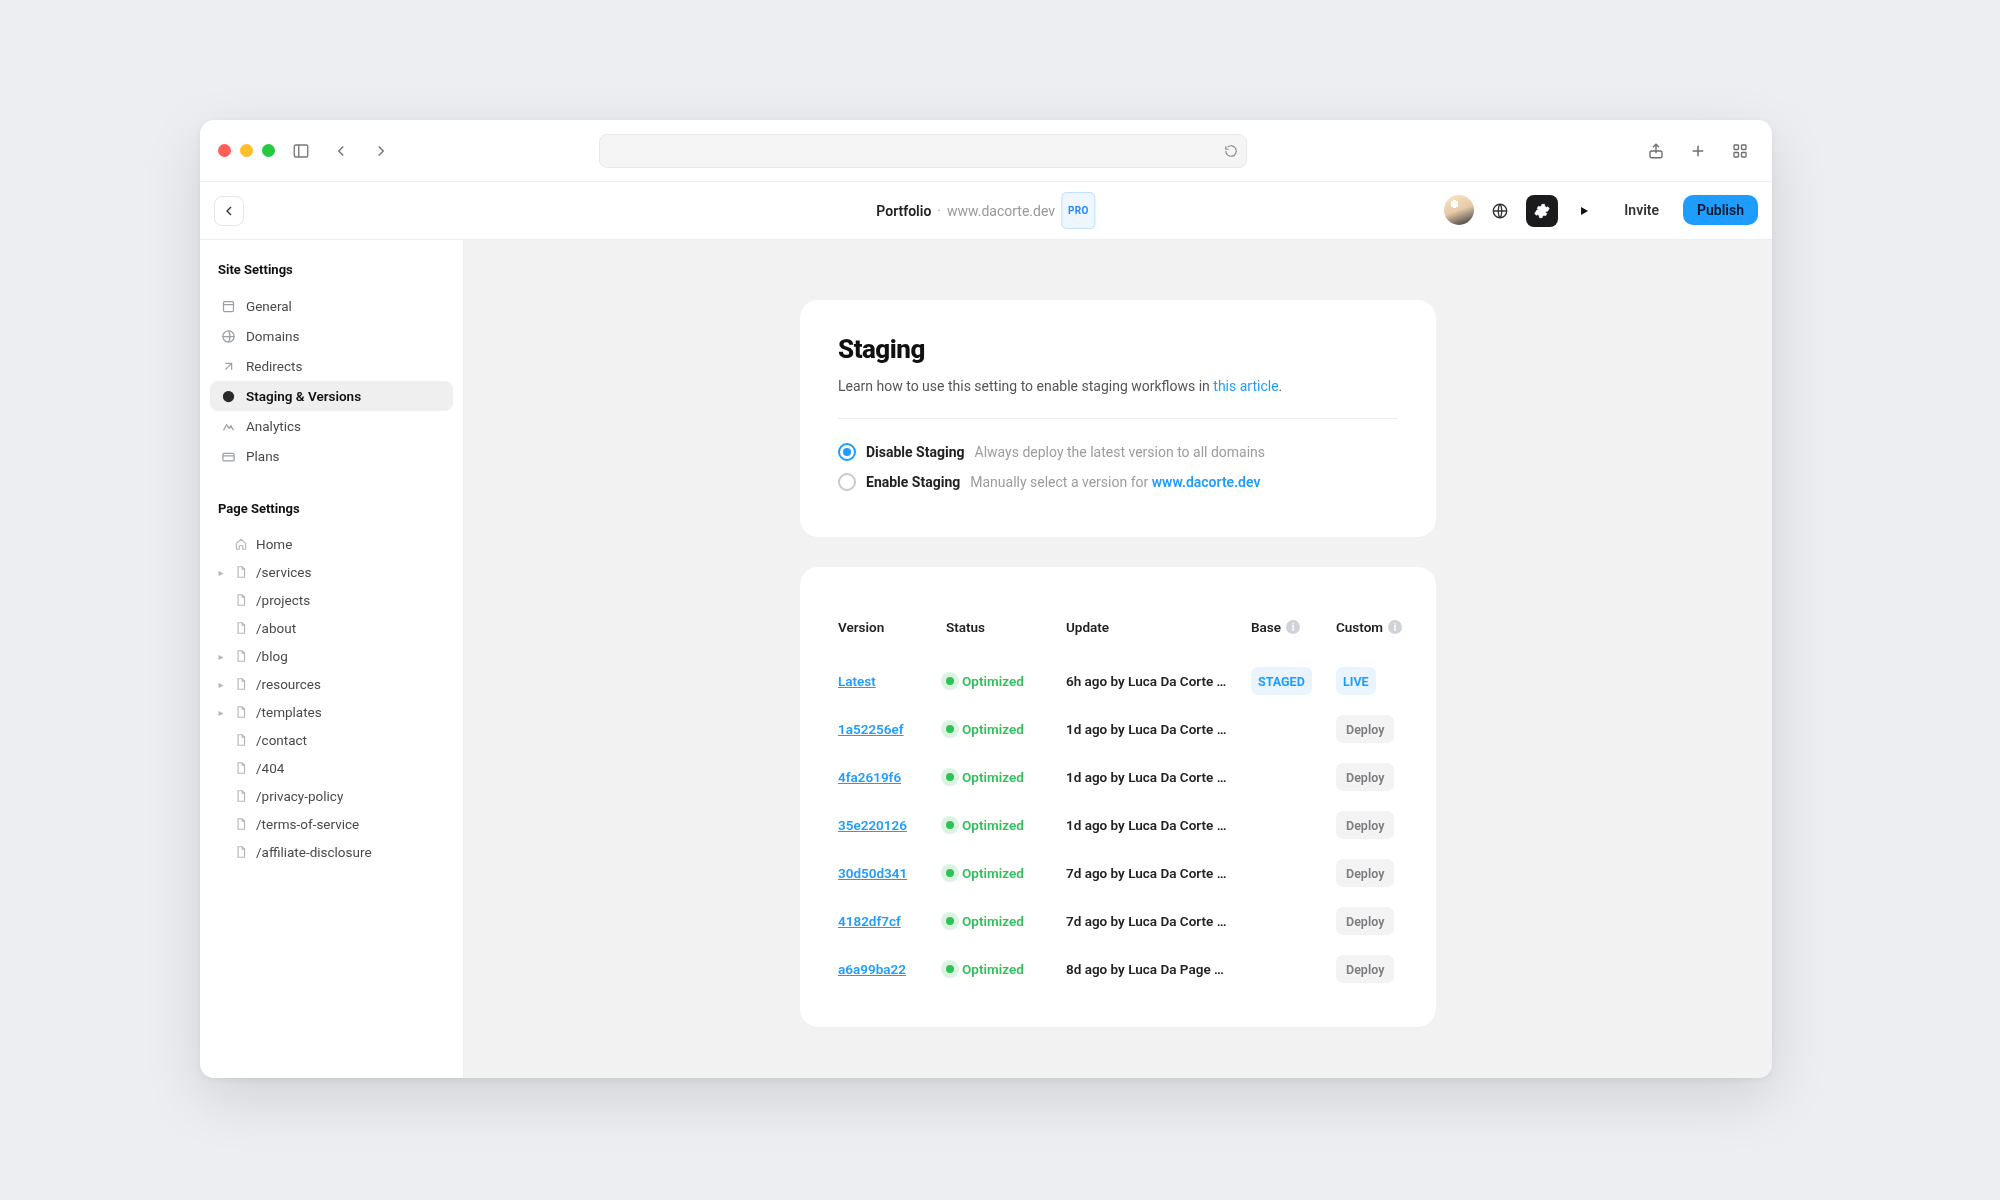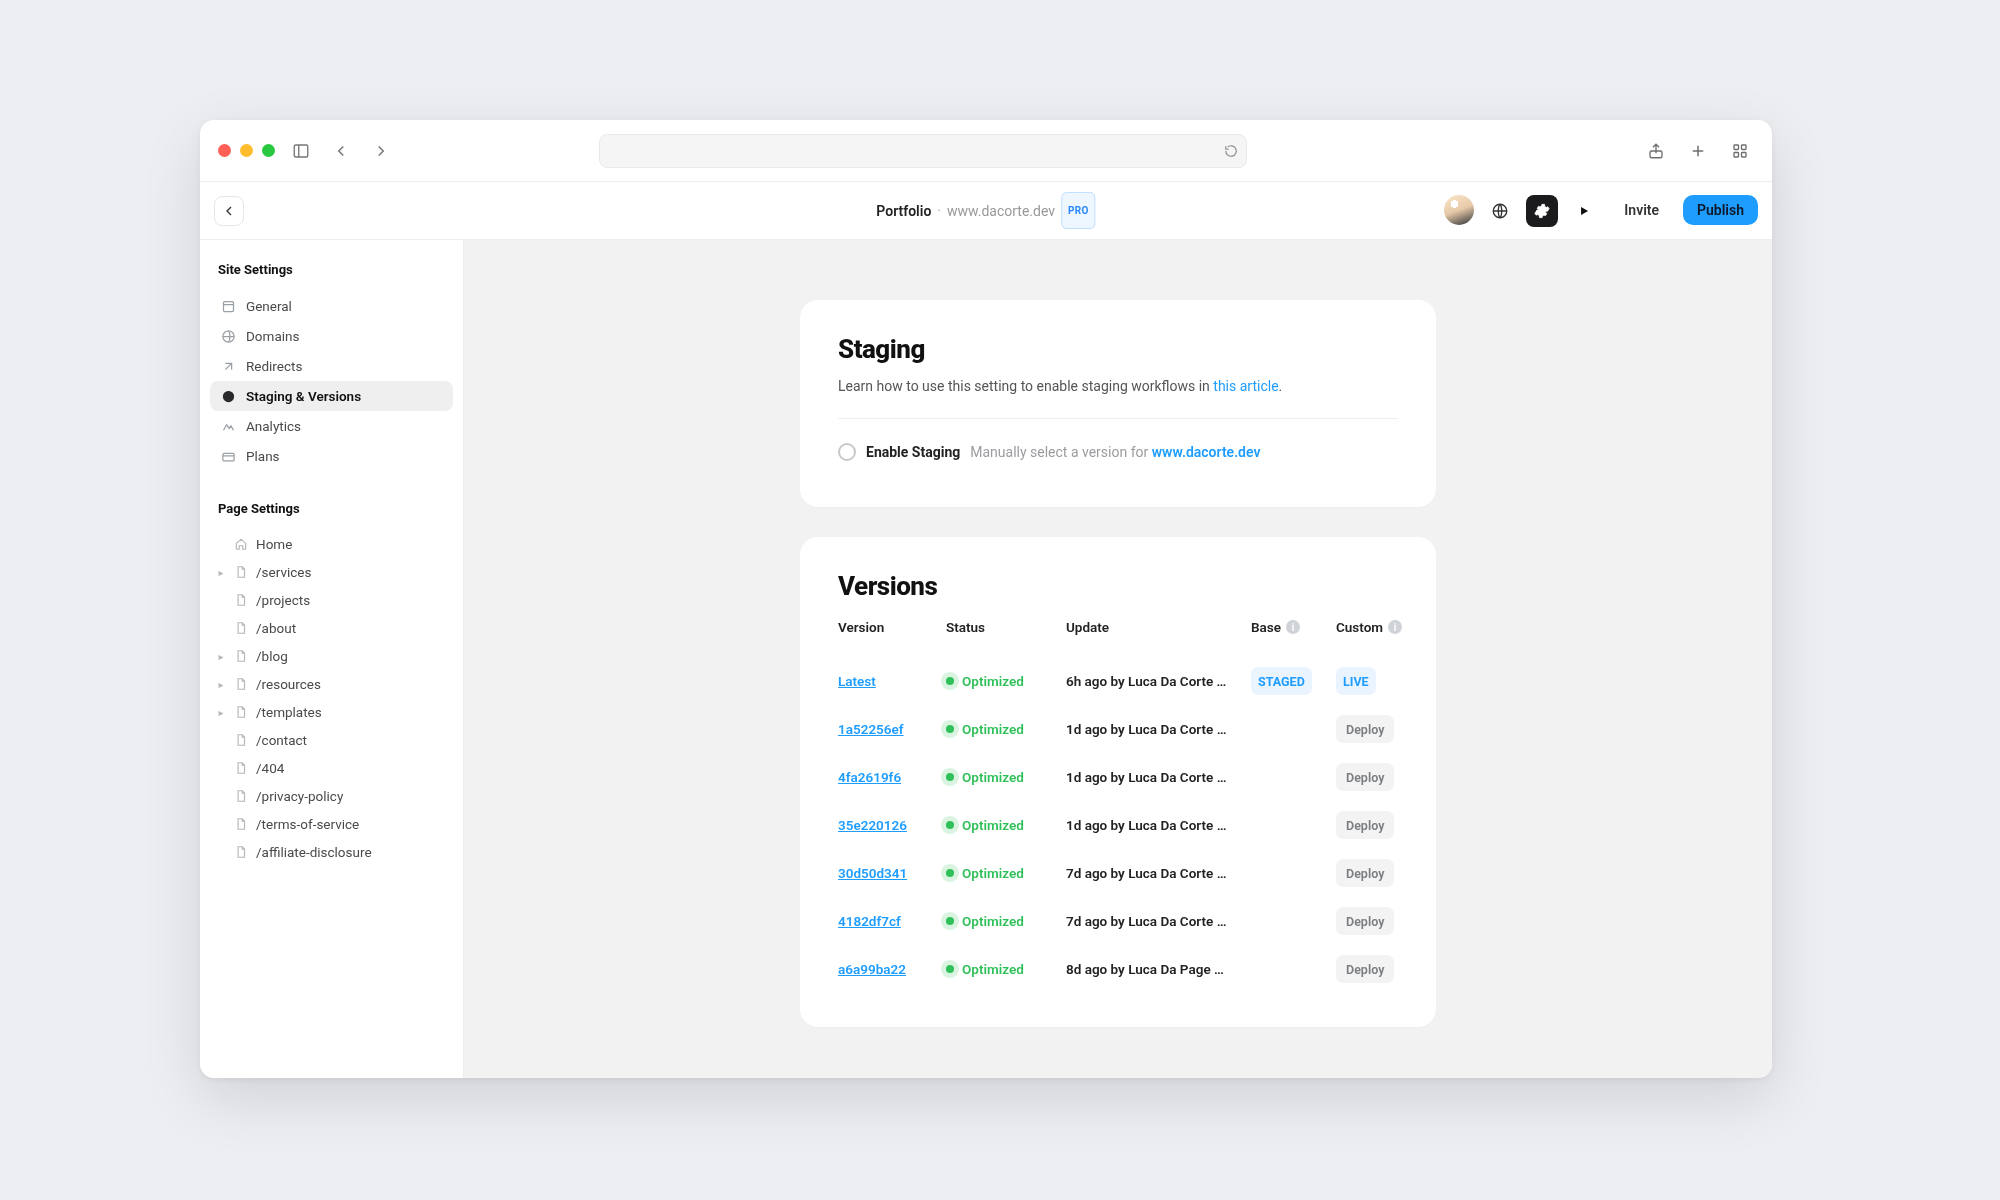"Disable Staging" div.radio-row { html: none -> <div> <span></span> <span>Disable Staging</span> <span>Always deploy the latest version to all domains</span> </div> }
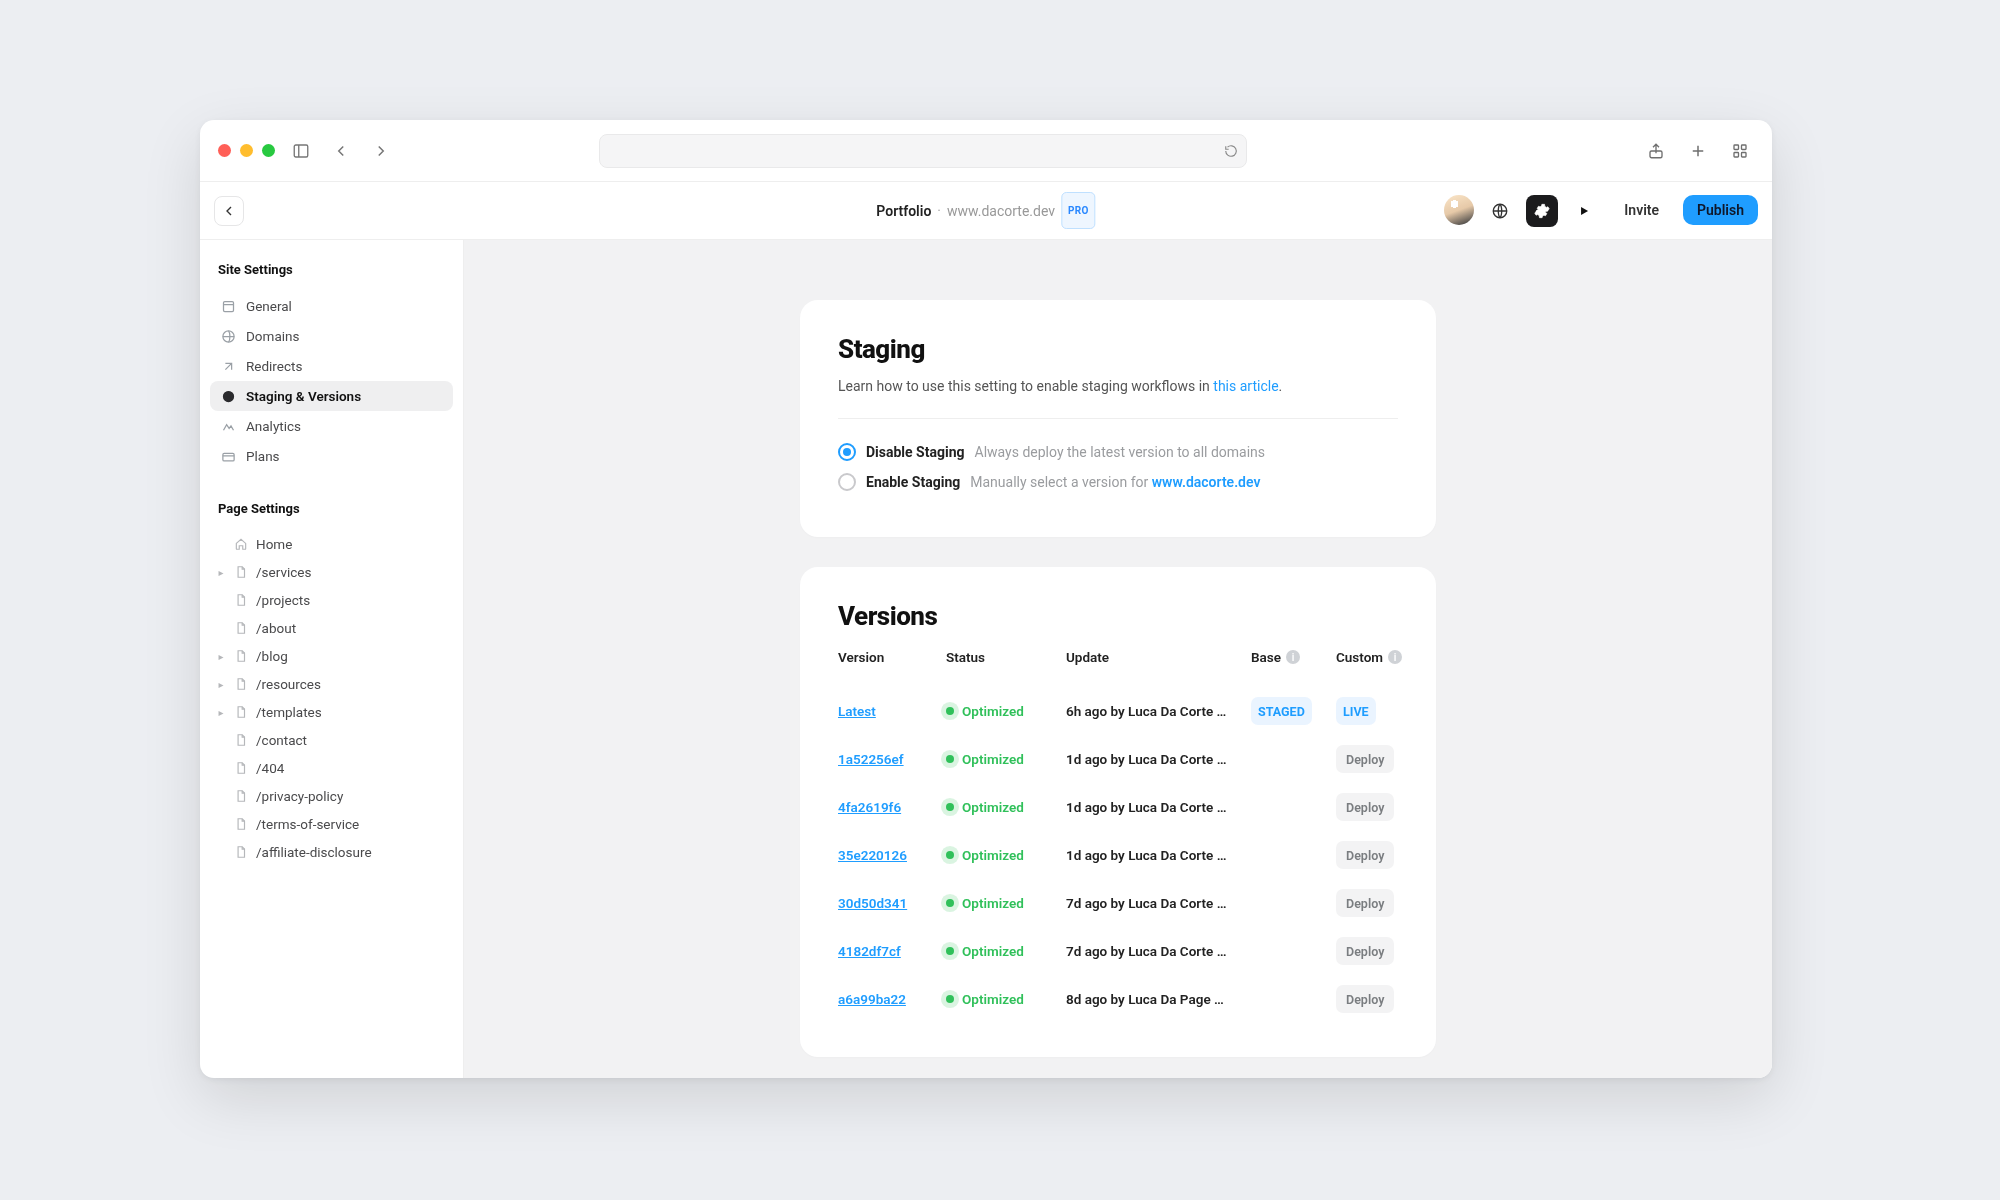"Versions" h1 { html: <h1>Versions</h1> -> none }
